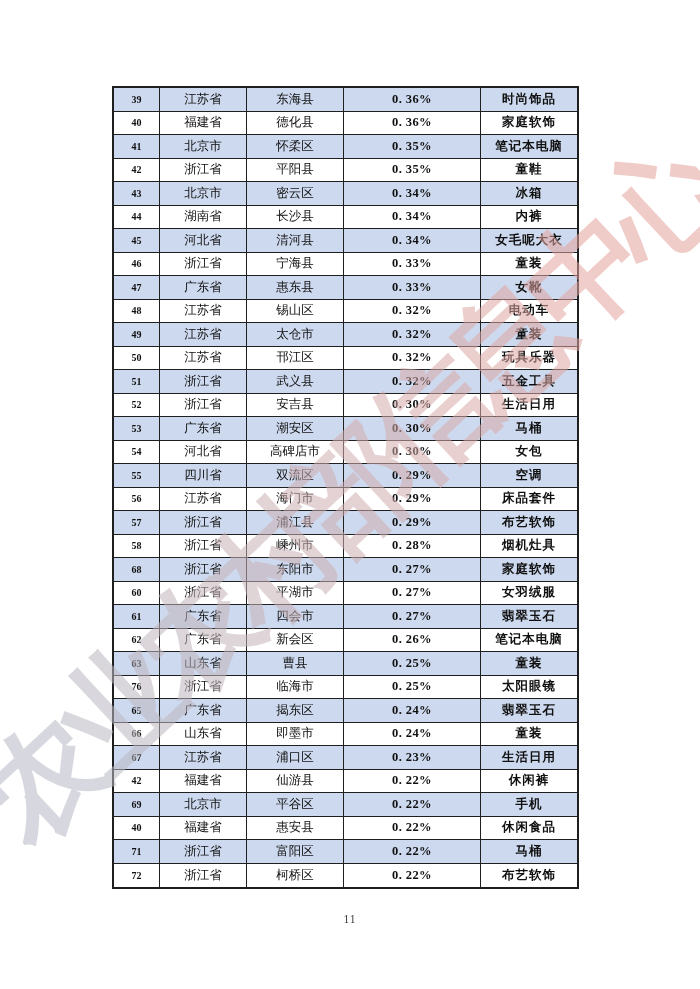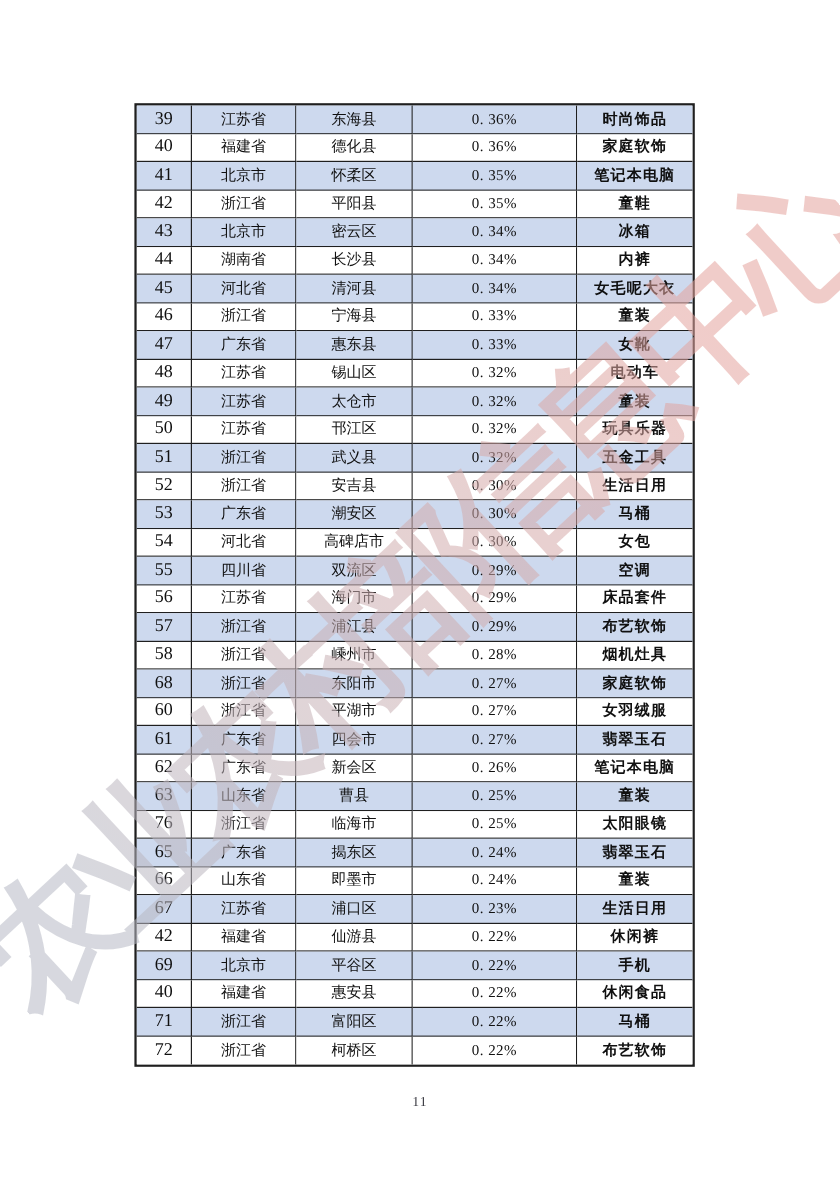"39" .cell.rank { font-size: 15px -> 10px; font-weight: normal -> bold }
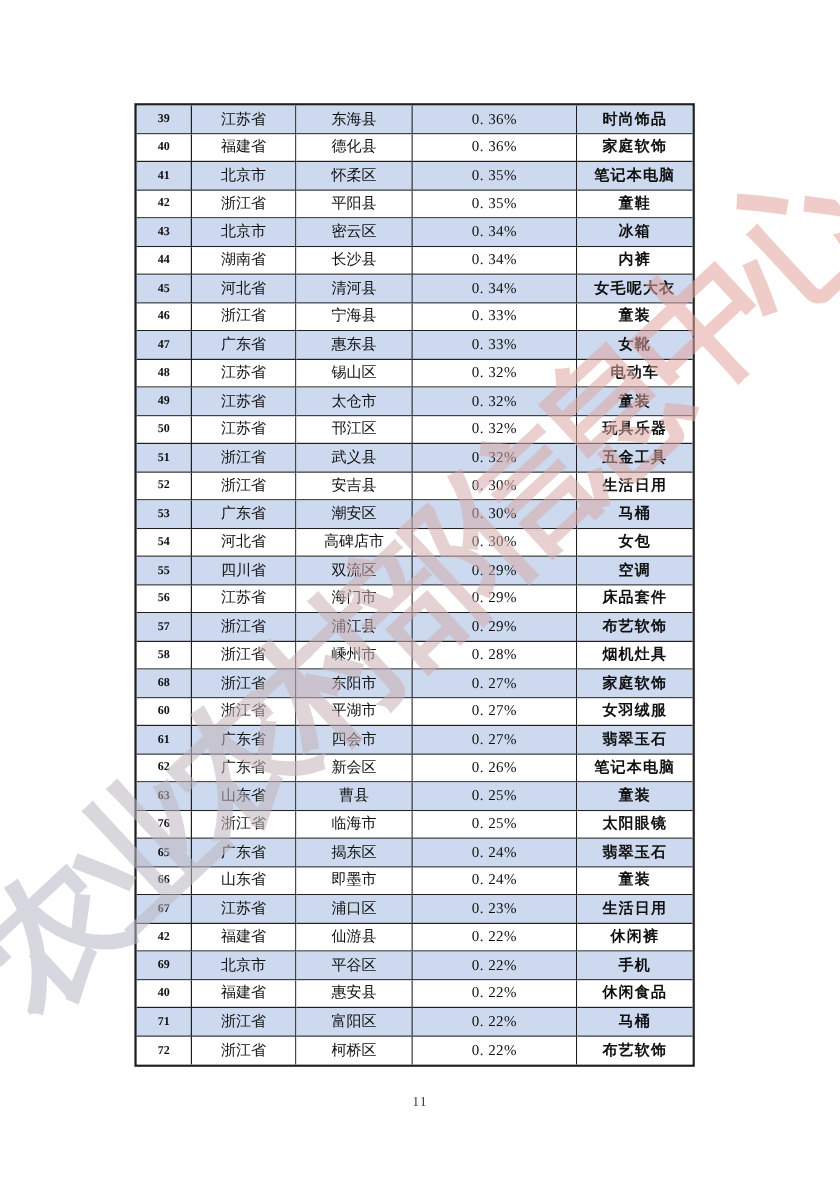"0. 36%" .cell.share { font-weight: none -> bold }
